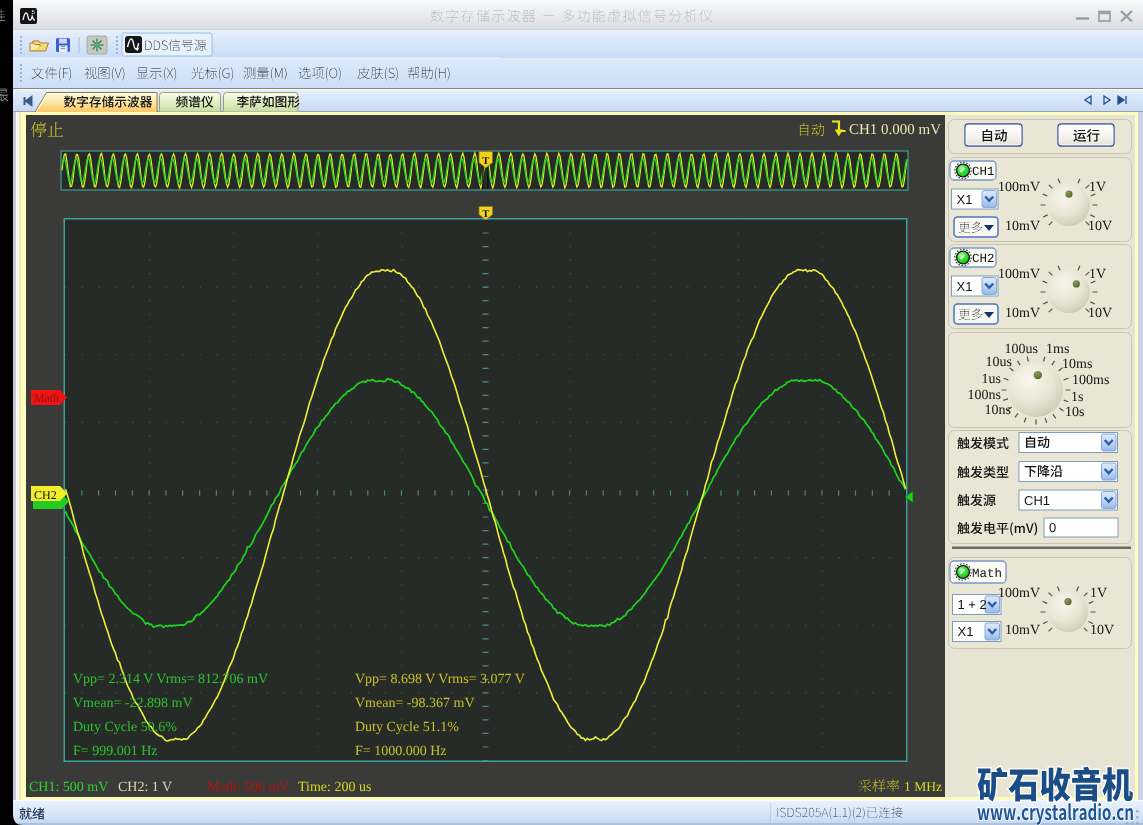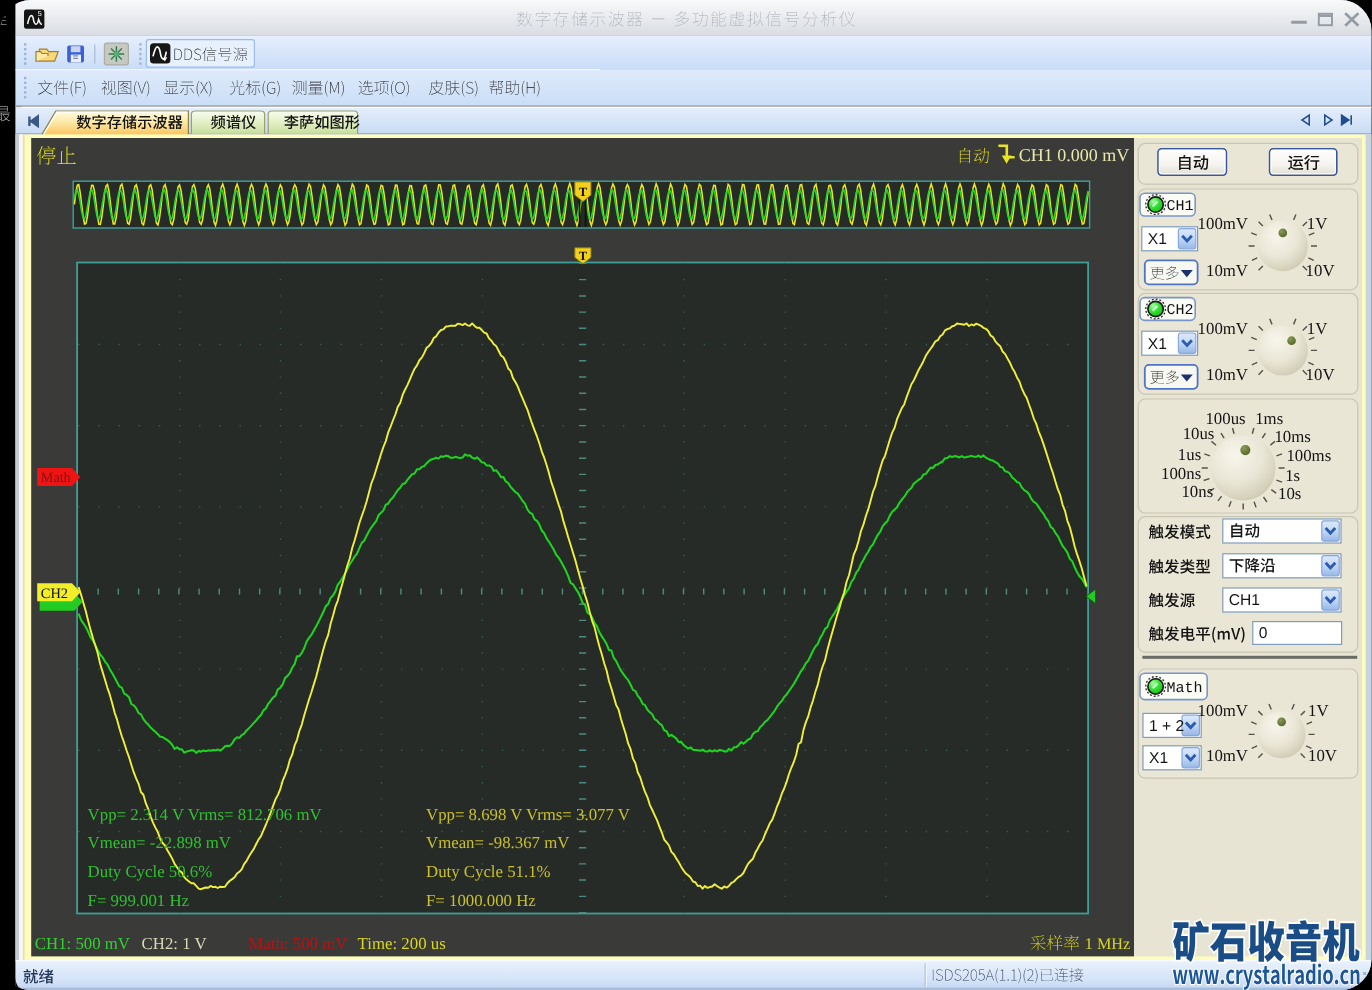"CH1 0.000 mV" #page { border-radius: 26px -> none }
